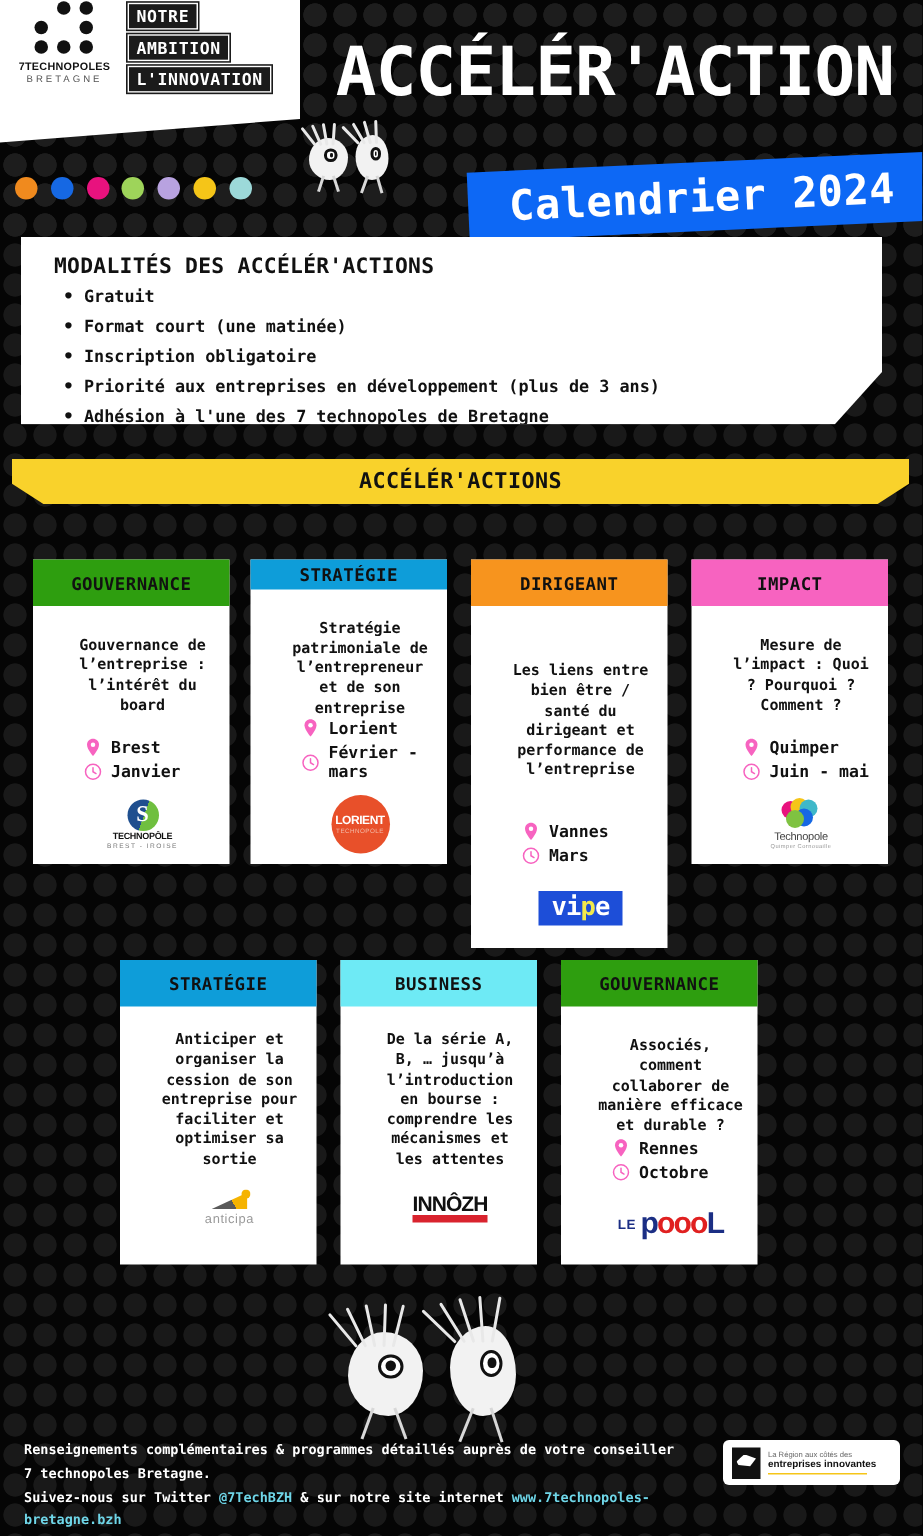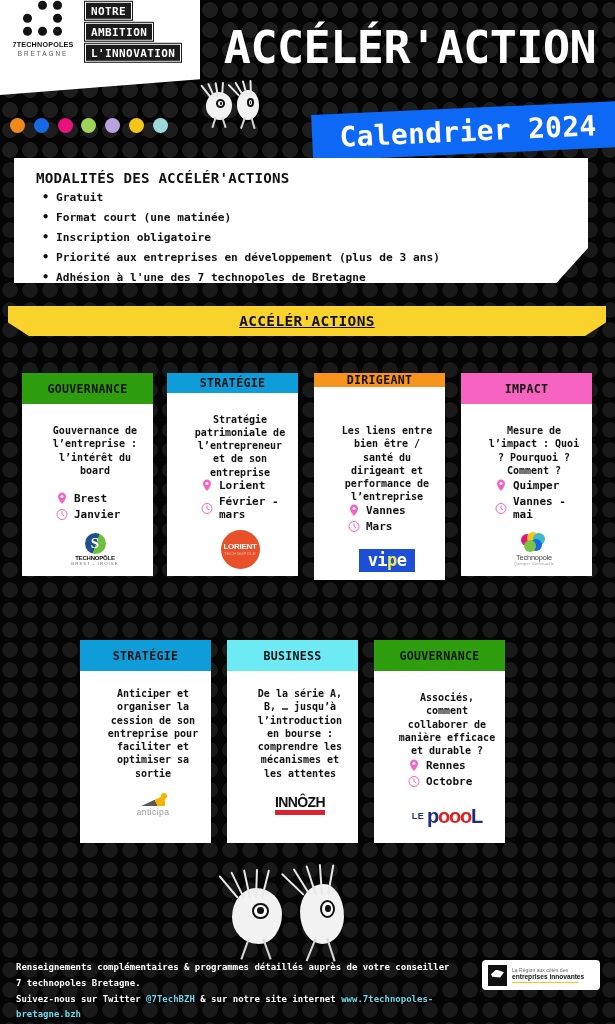"ACCÉLÉR'ACTIONS" .yellow-band span { text-decoration: underline -> none }
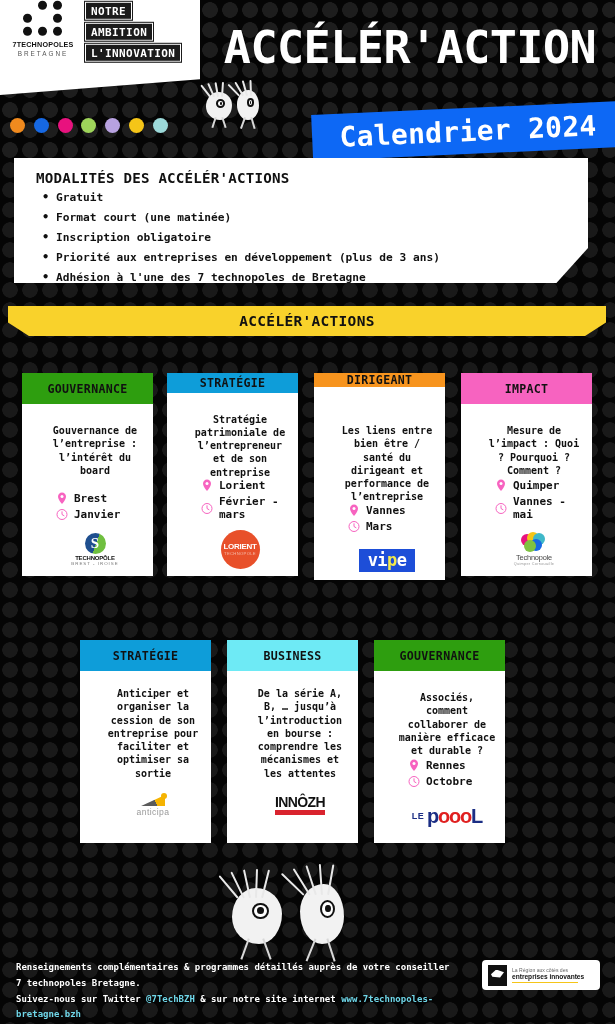"DIRIGEANT" div.card { height: 207px -> 259px }
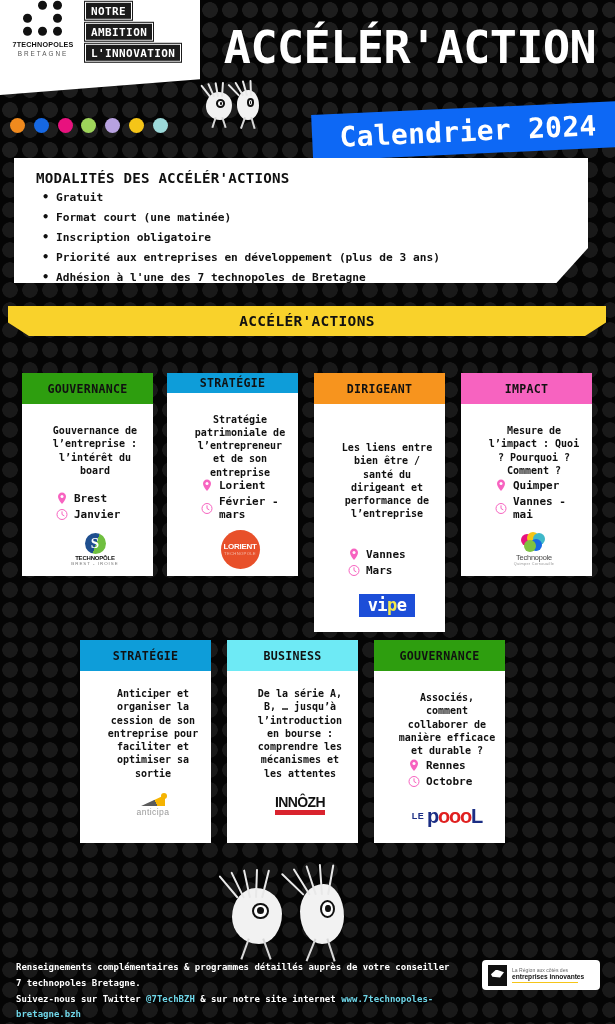"Vannes - mai" span { text: Vannes -> Juin }
